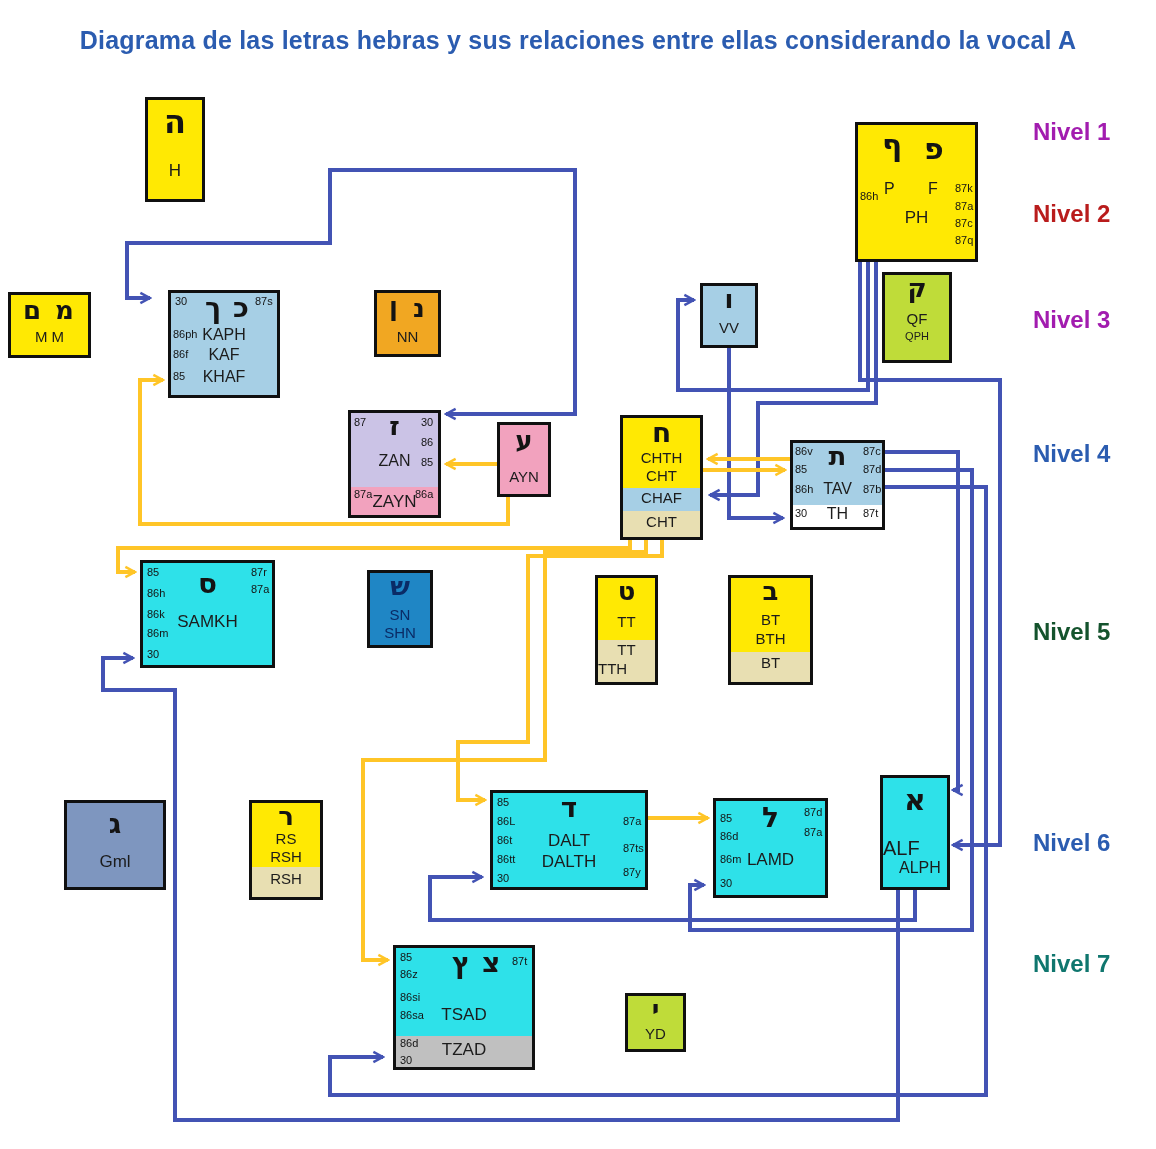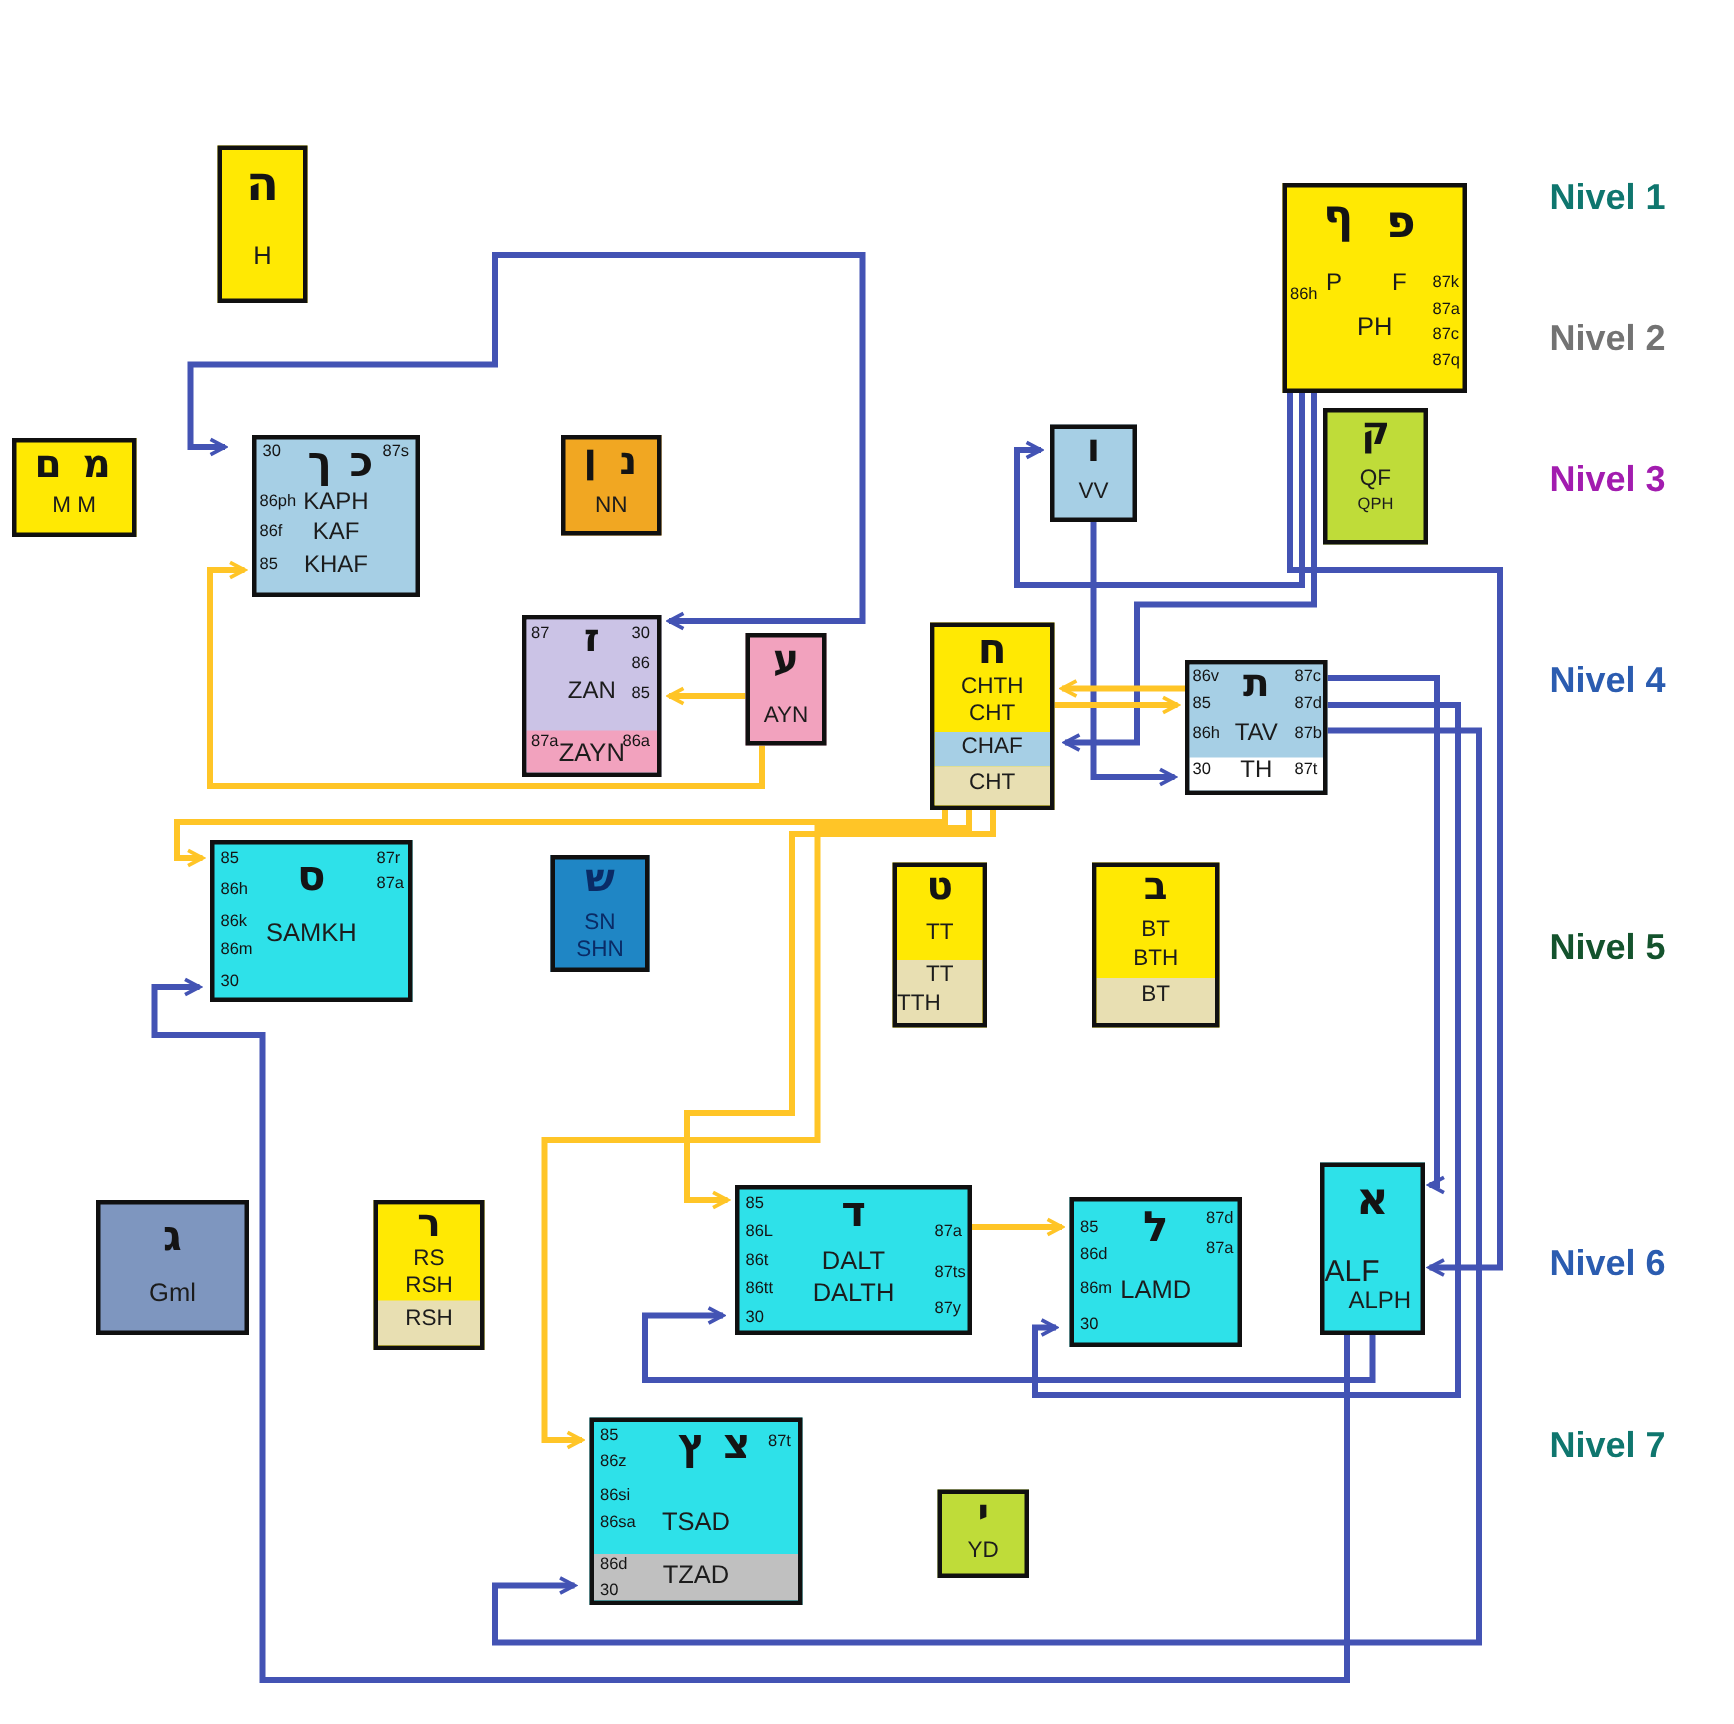"Diagrama de las letras hebras" div.title { html: none -> <div>Diagrama de las letras hebras y sus relaciones entre ellas considerando la vocal A</div> }
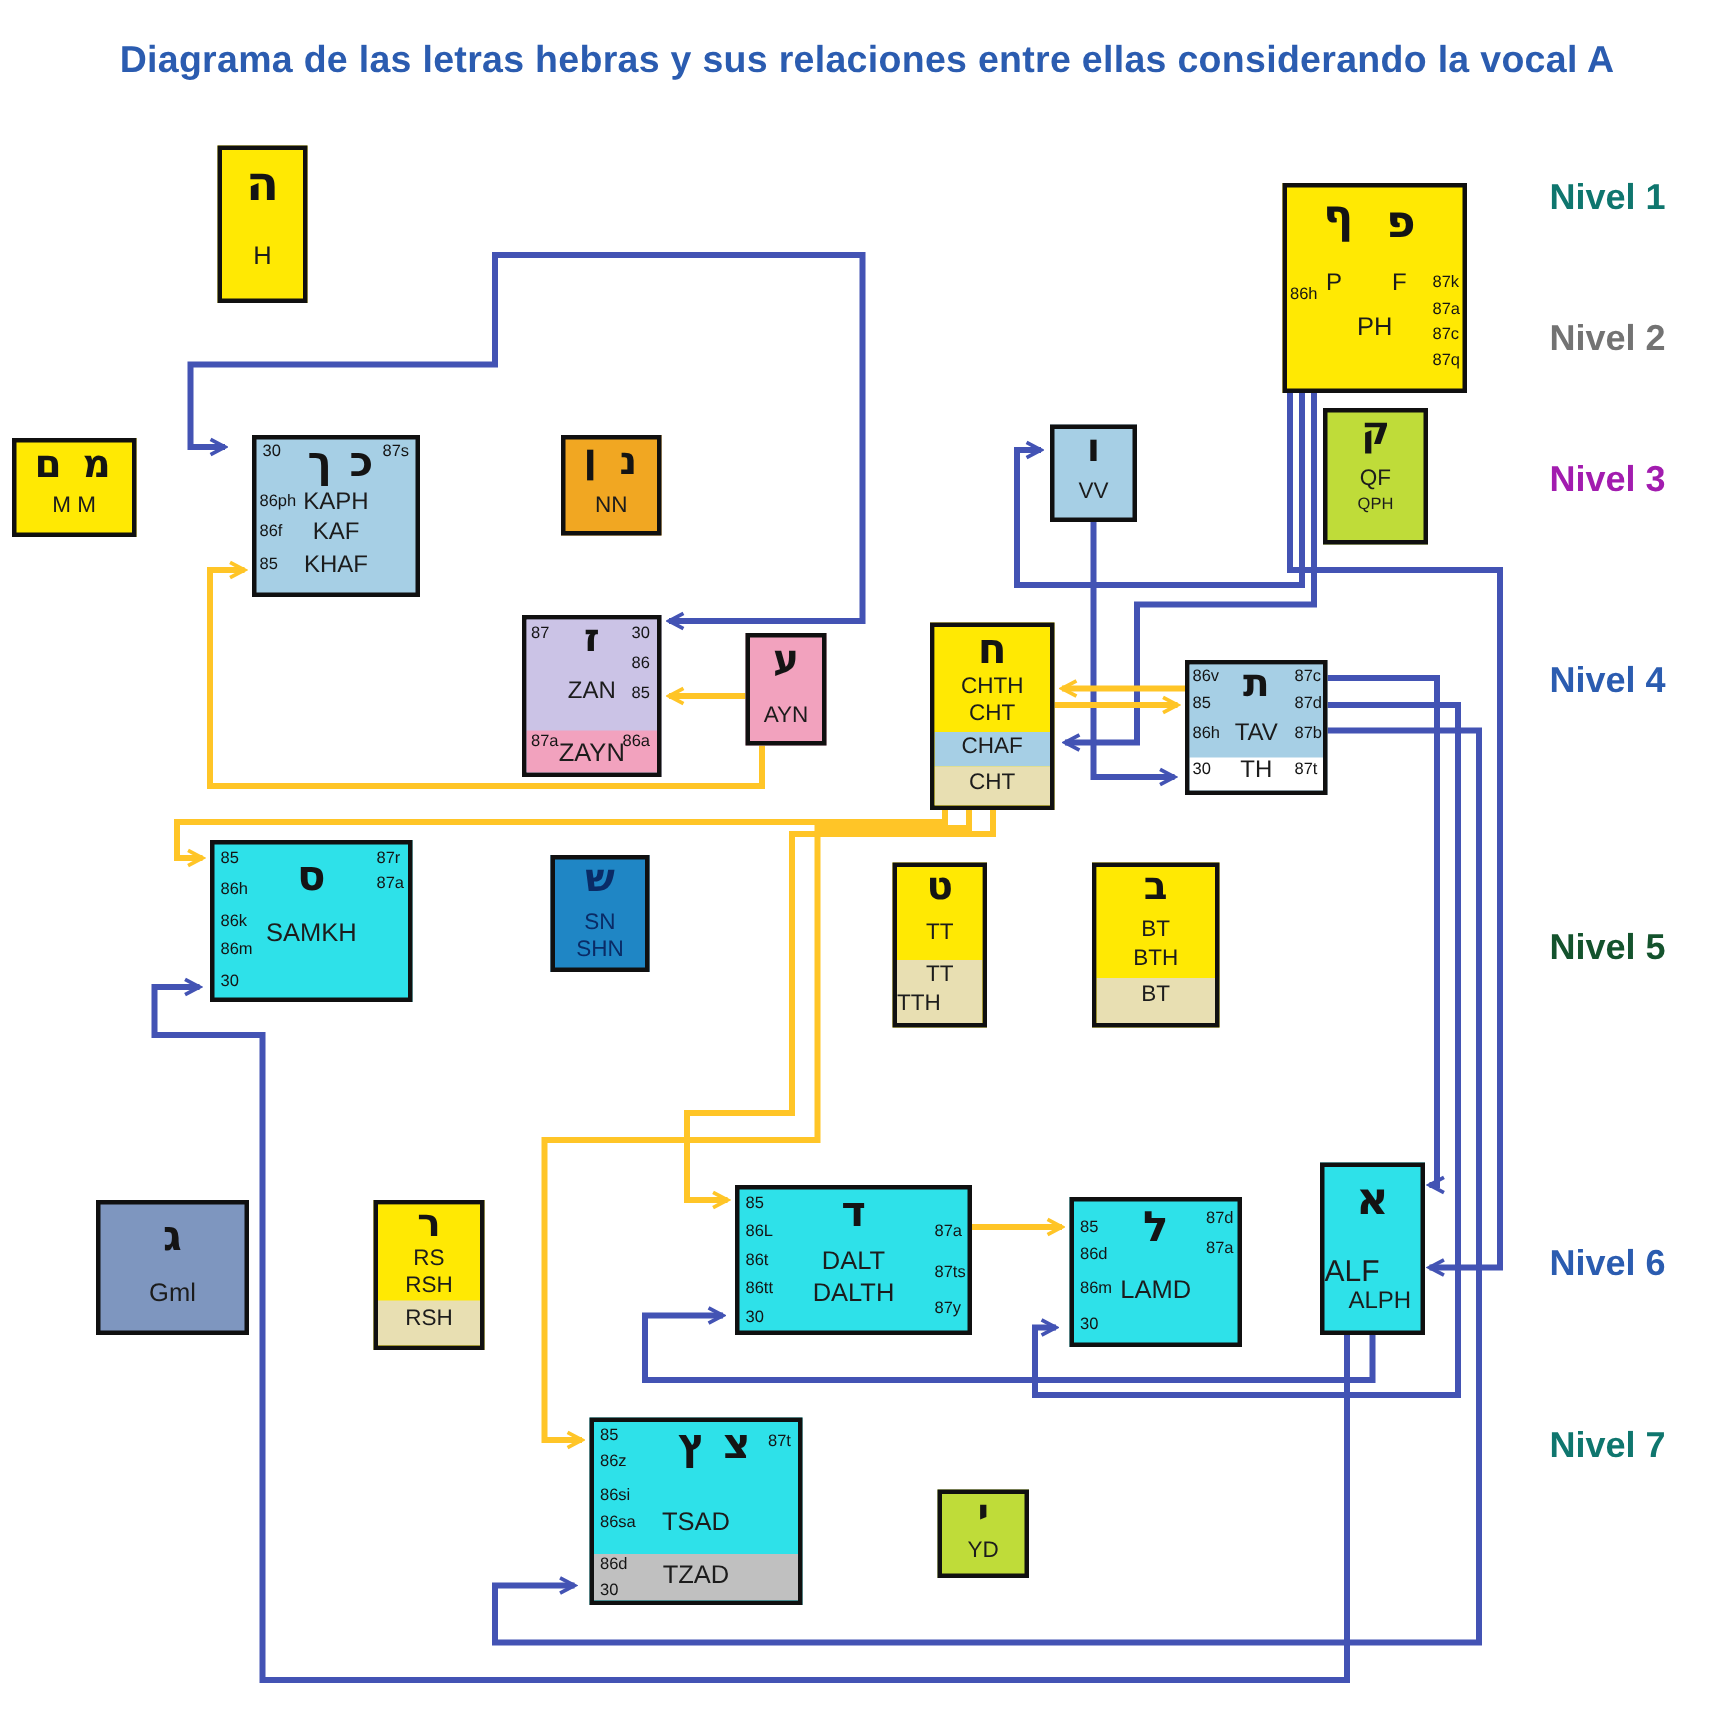"Nivel 1" div.nivel { color: #0f766e -> #a21caf }
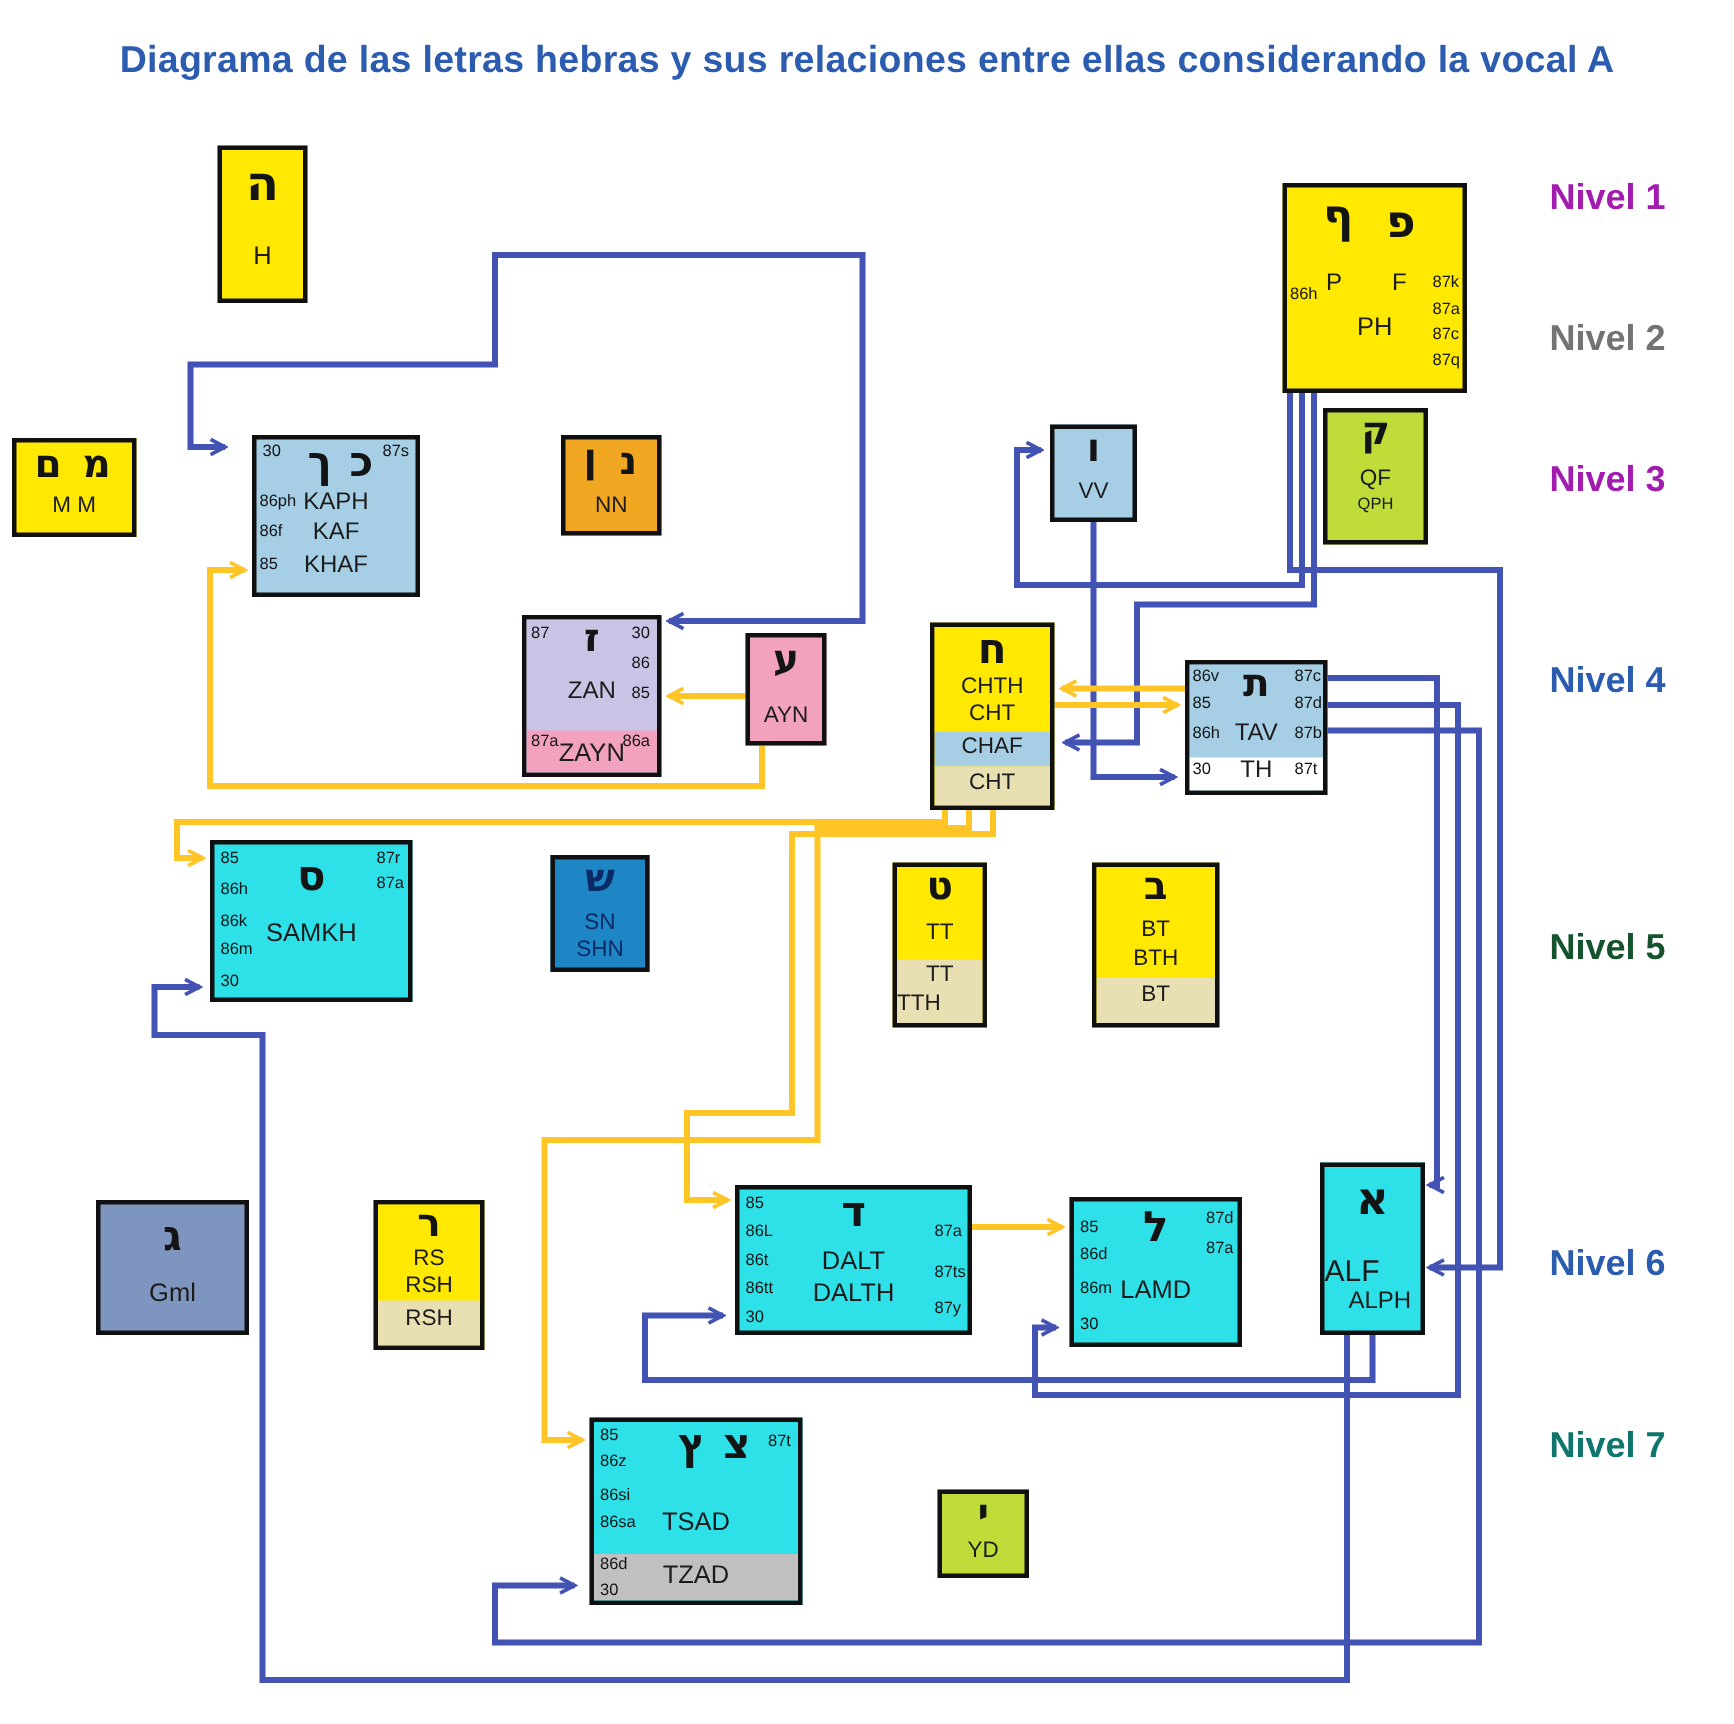"Nivel 2" div.nivel { color: #737373 -> #b91c1c; top: 212px -> 200px }
